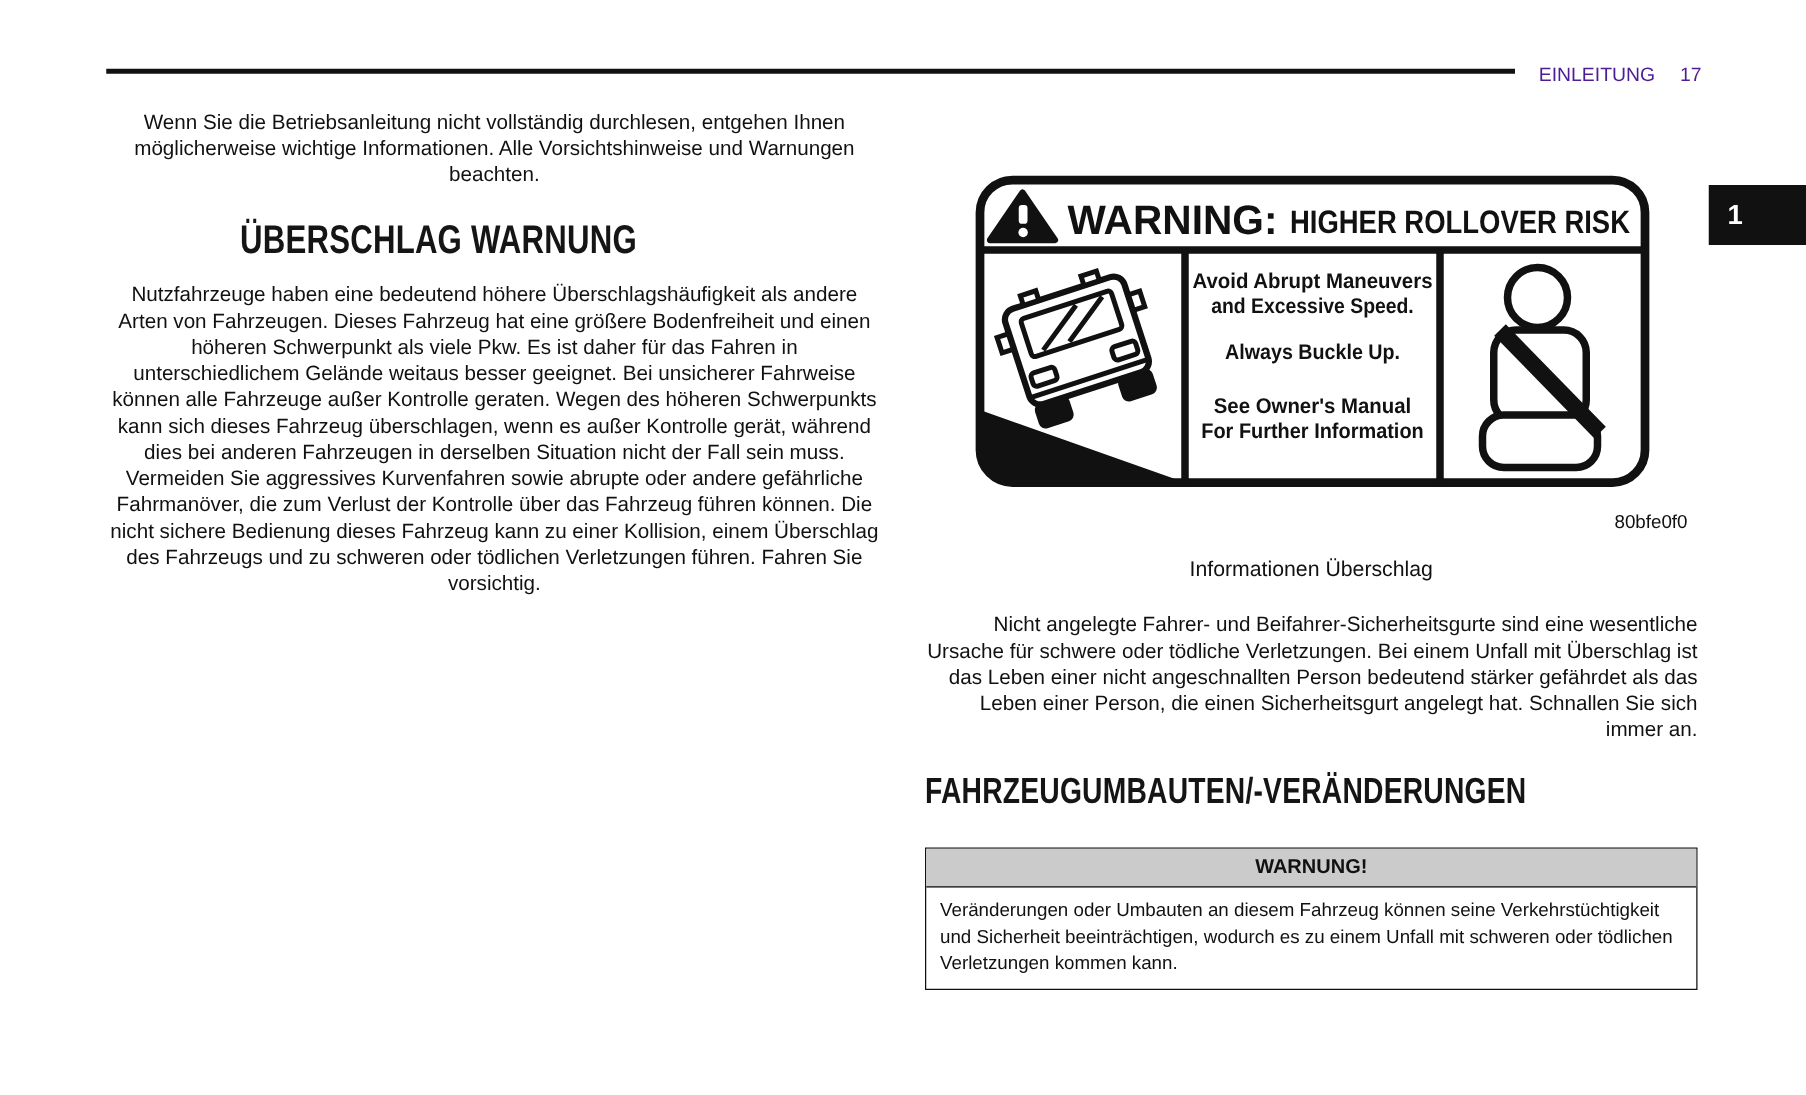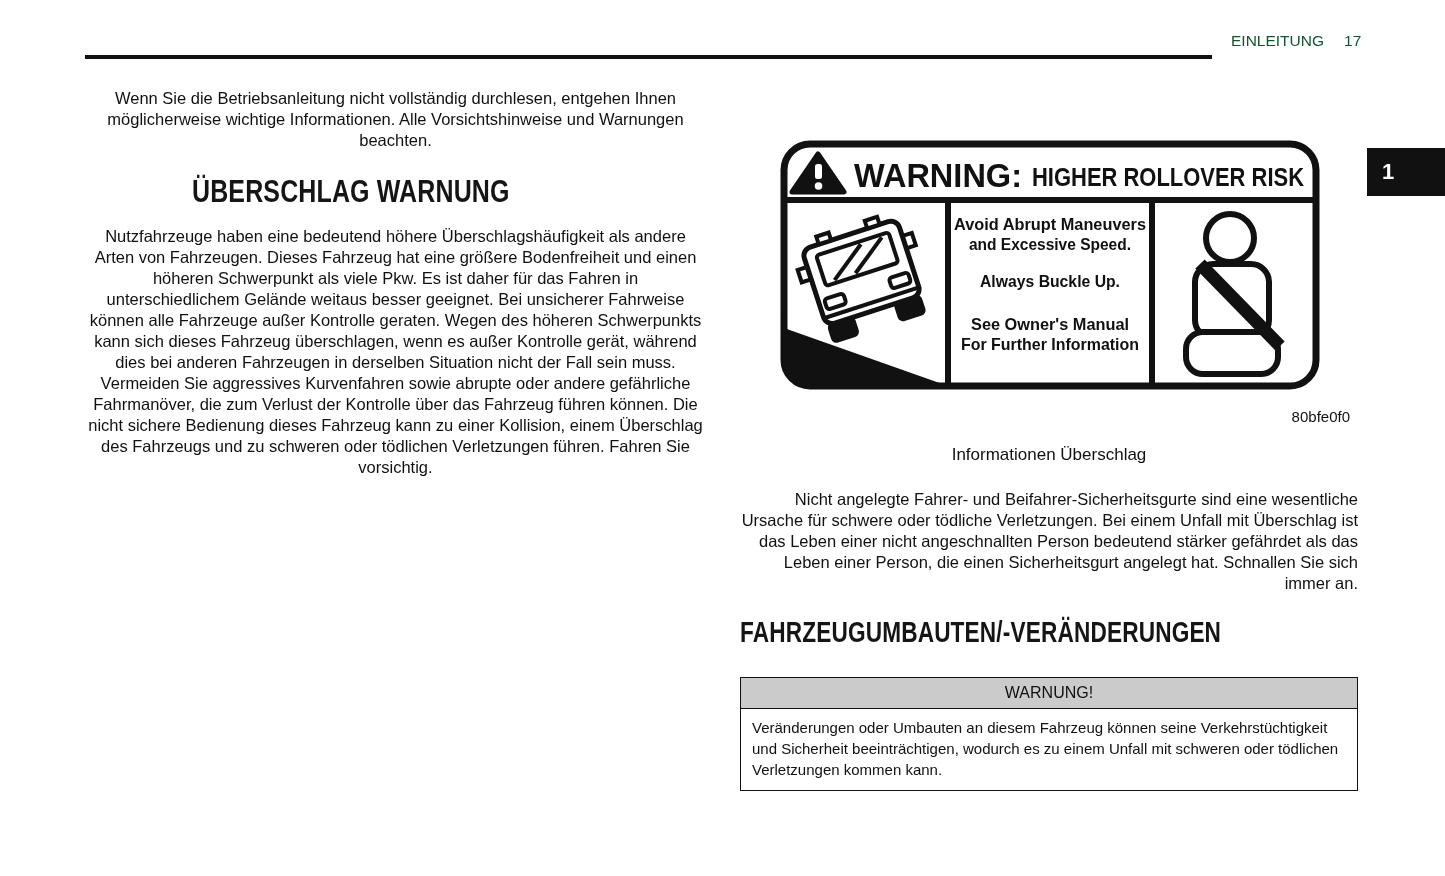"EINLEITUNG" .runhead { color: #14532d -> #4c1d95; top: 32px -> 52px }
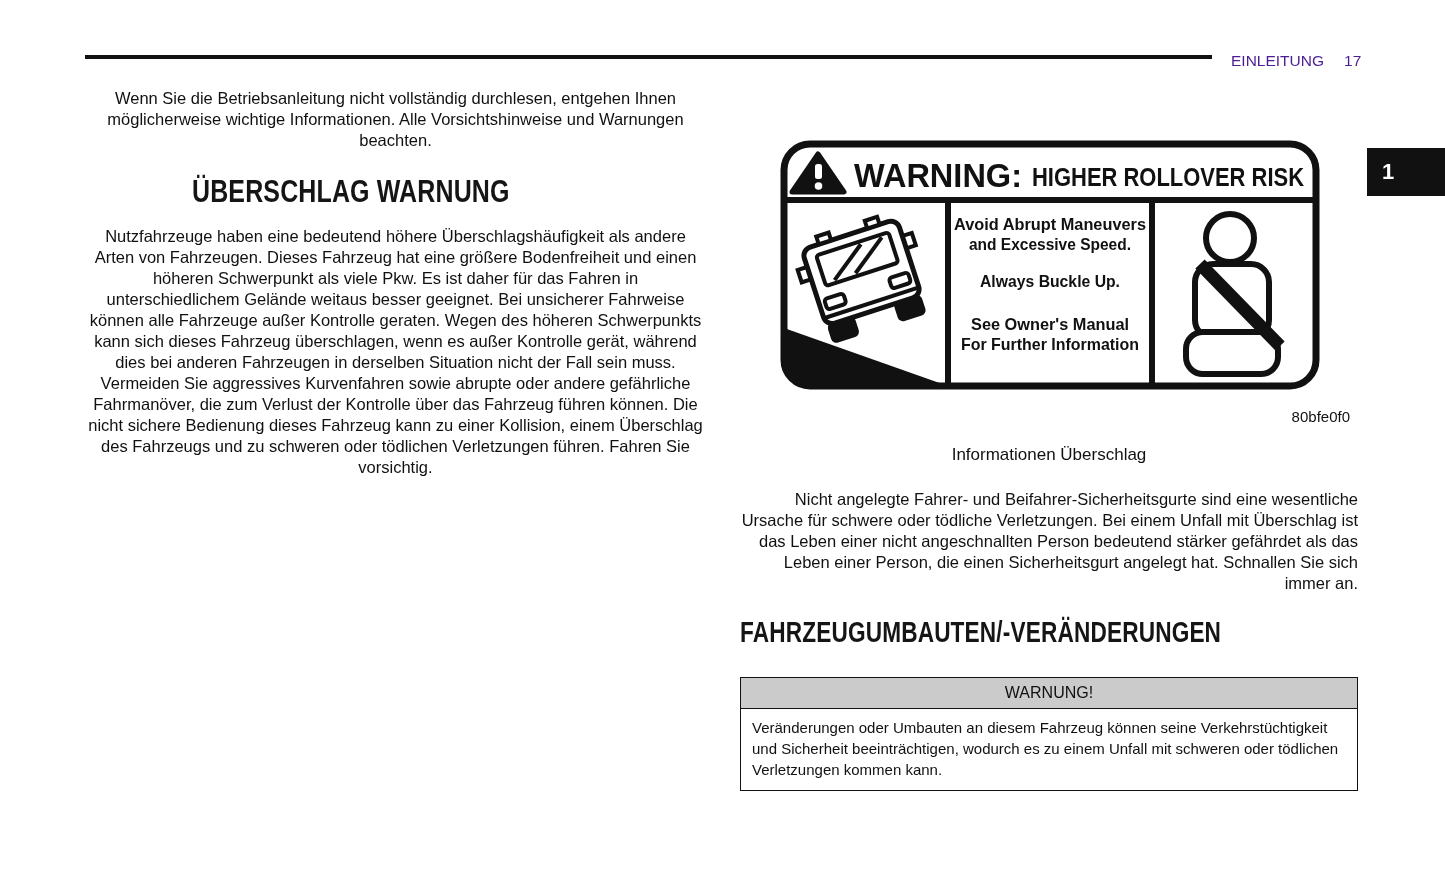"WARNUNG!" .warnbox-title { font-weight: normal -> bold }
